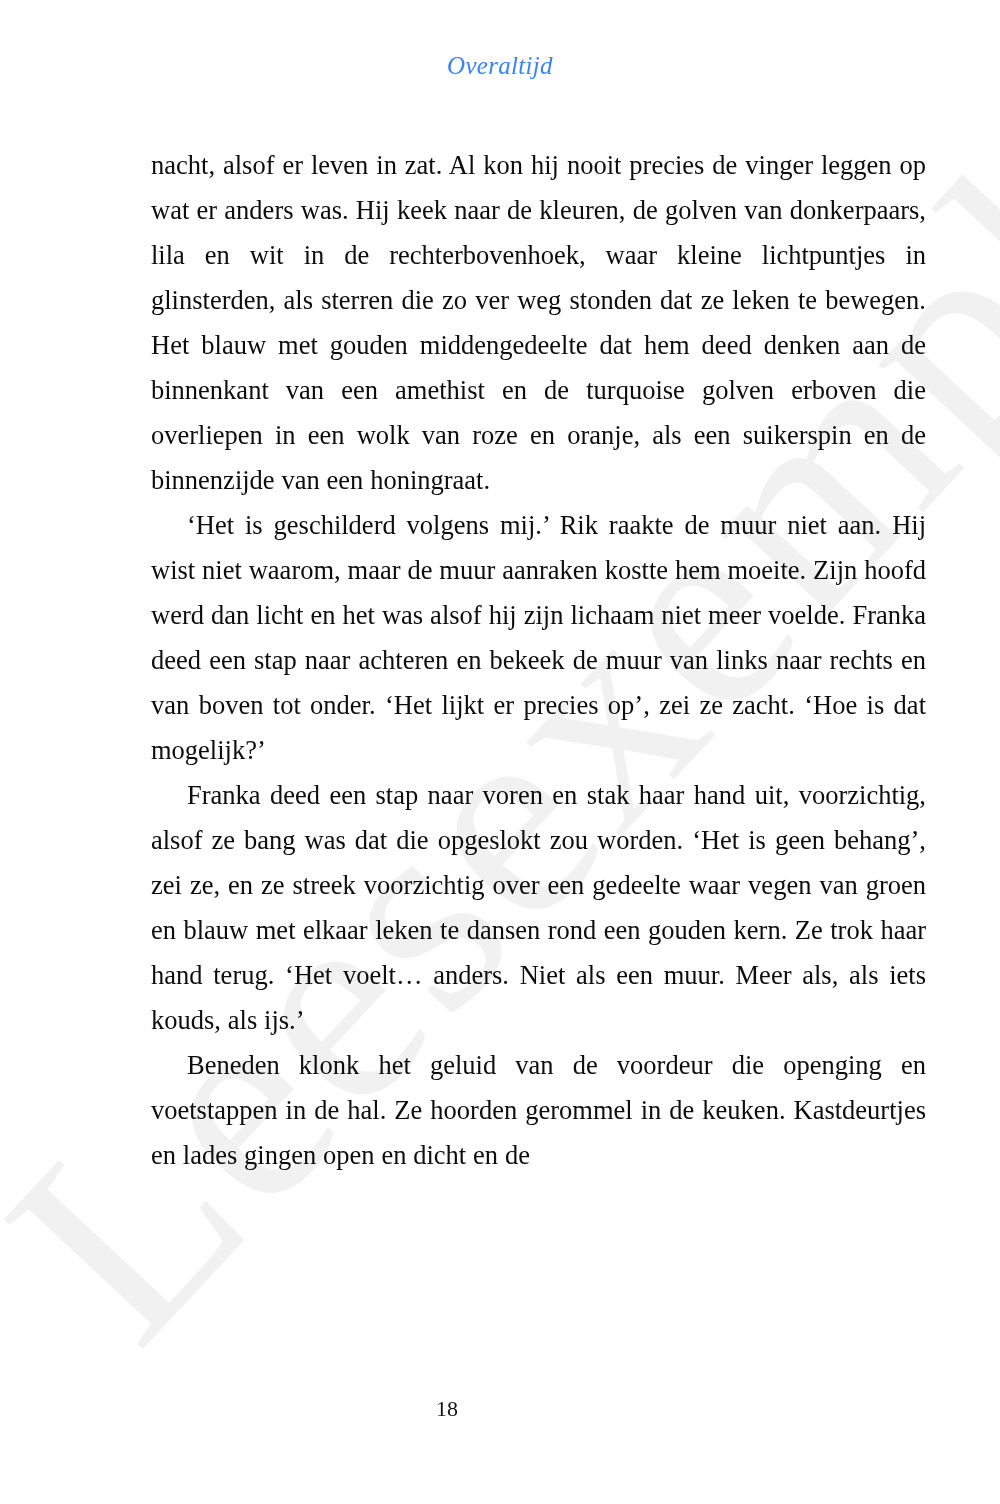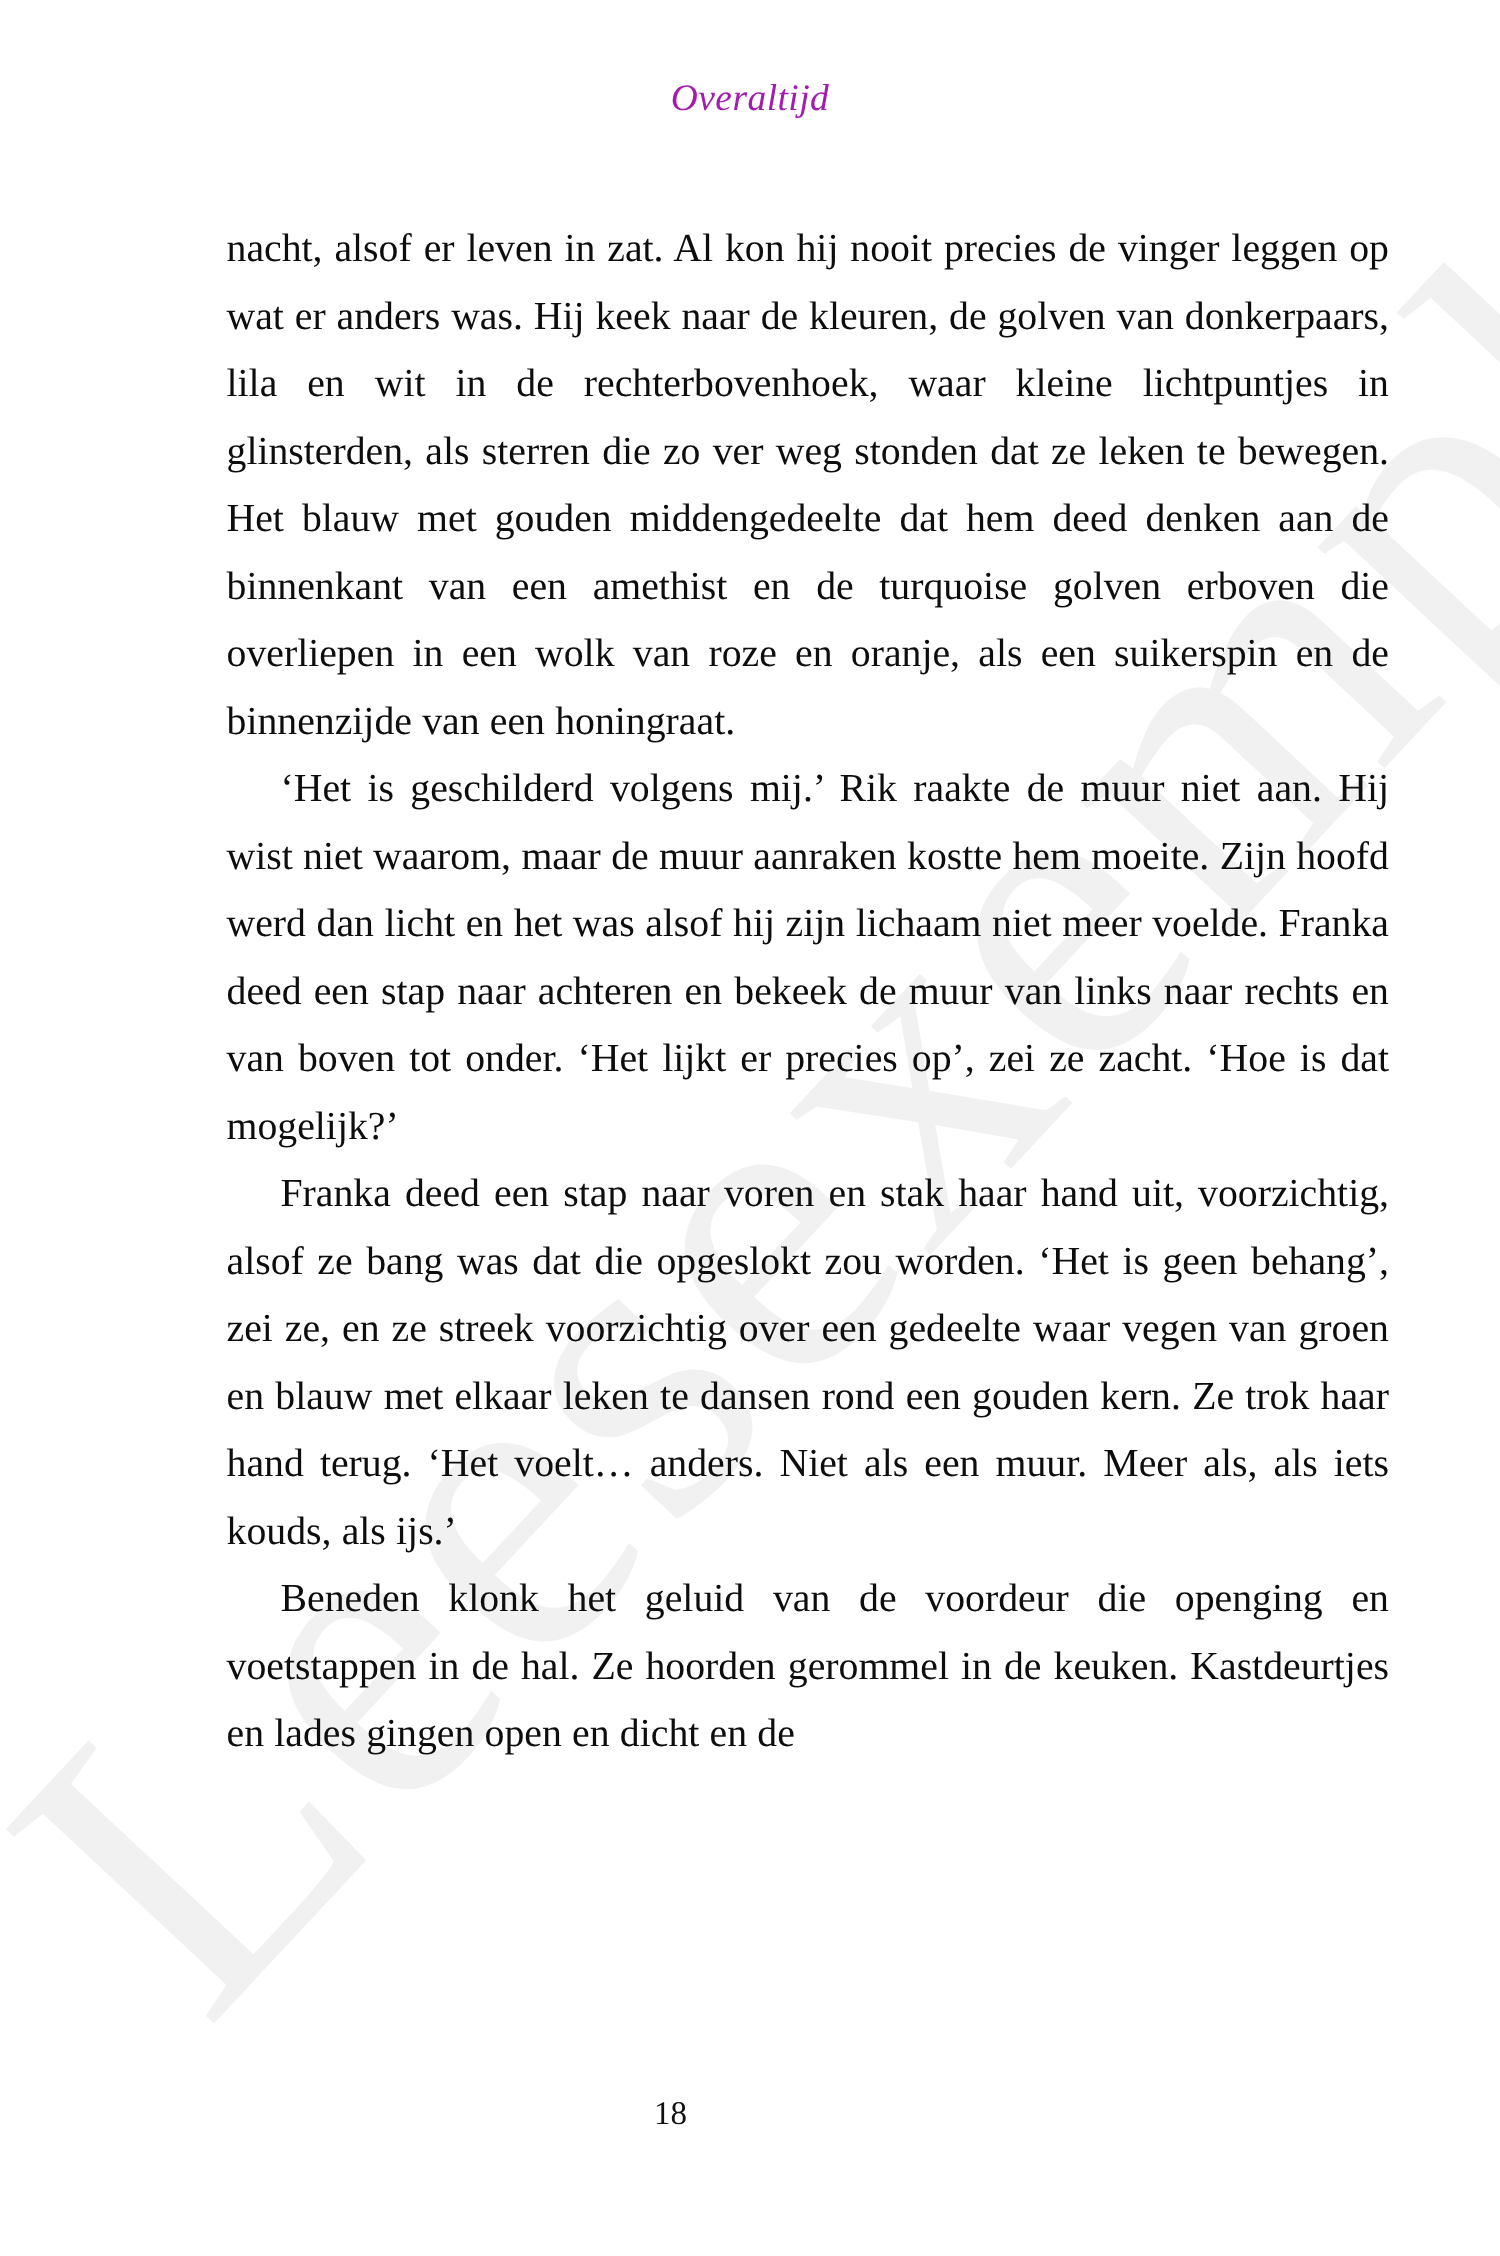"Overaltijd" .running-header { color: #a21caf -> #3b82f6 }
